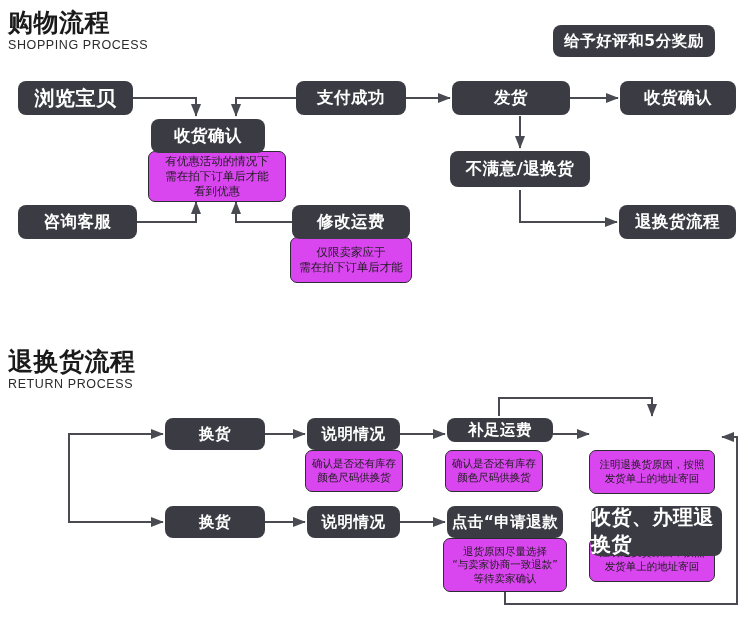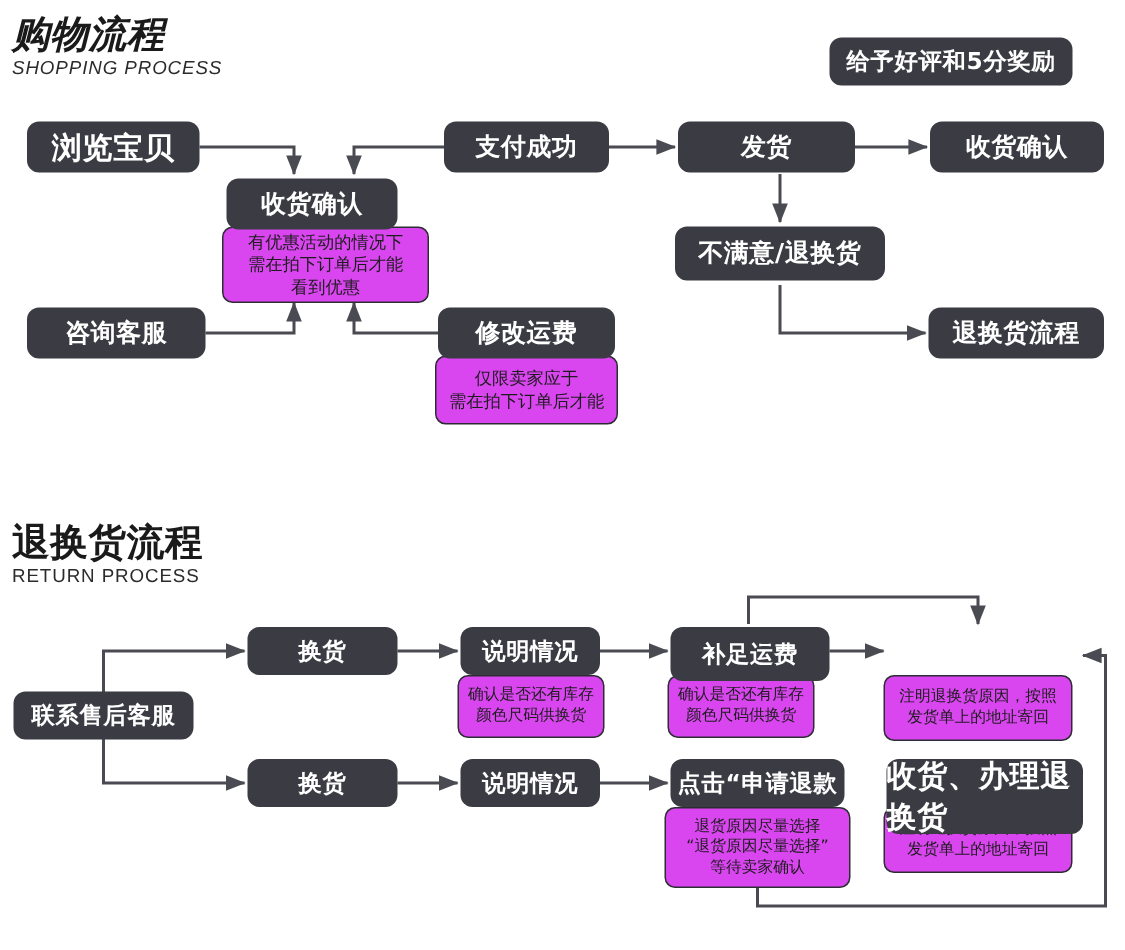"购物流程" div.sec-head { font-style: italic -> none }
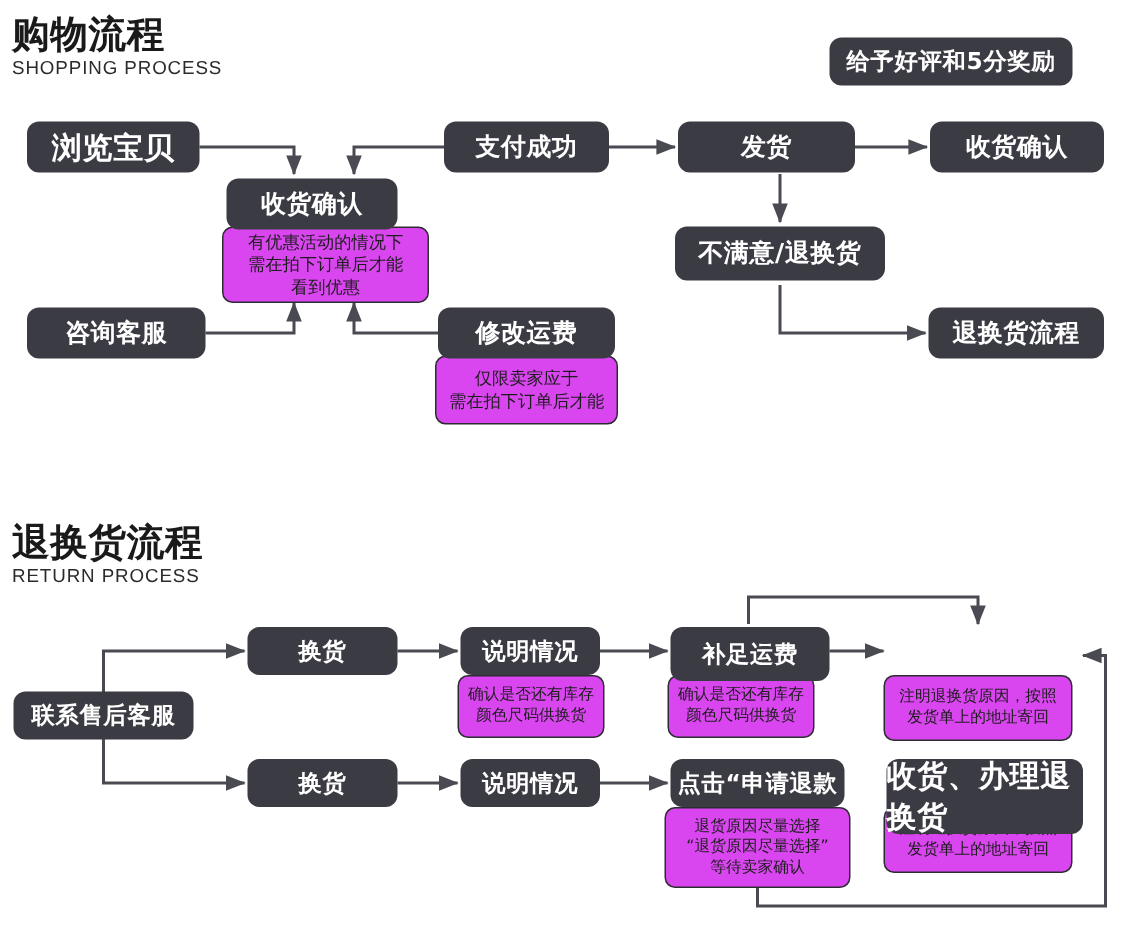"补足运费" div.node { height: 36px -> 24px }
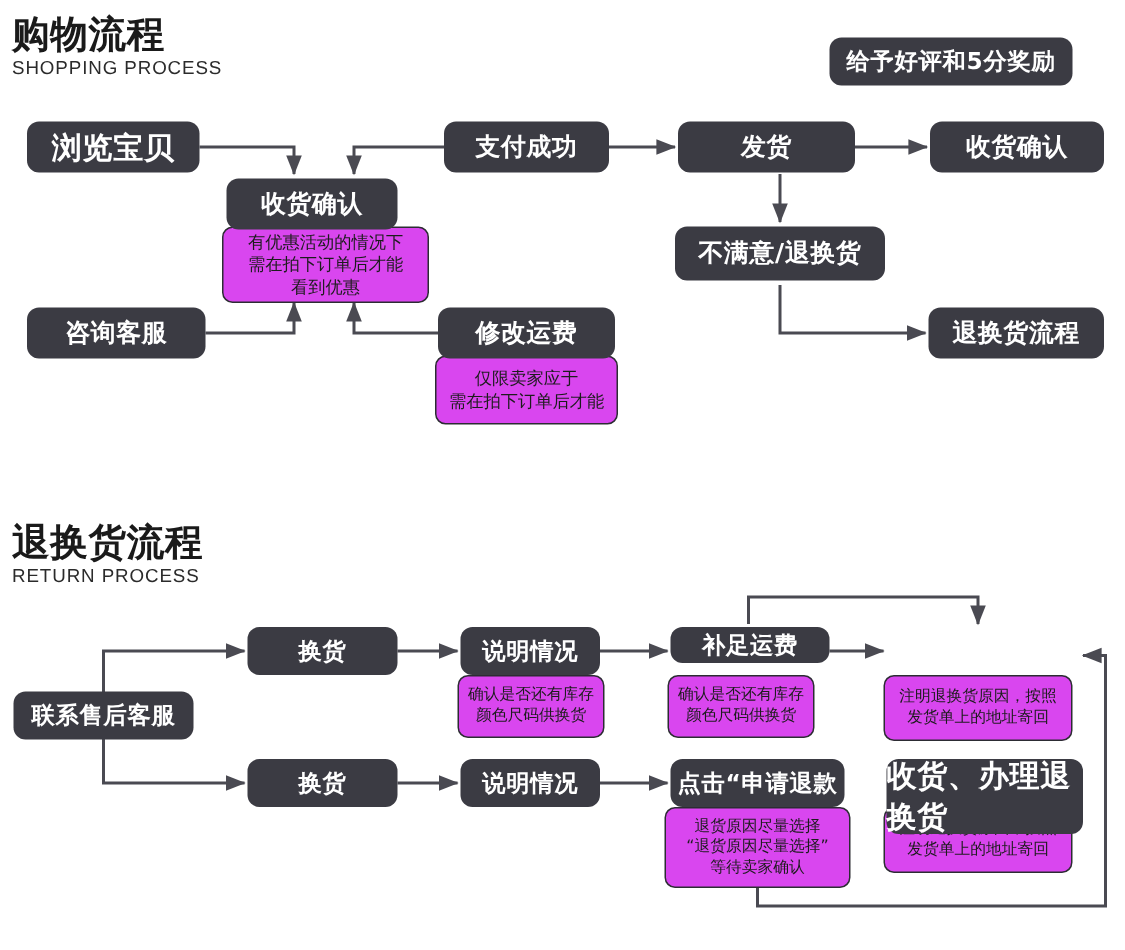"联系售后客服" div.node { html: <div>联系售后客服</div> -> none }
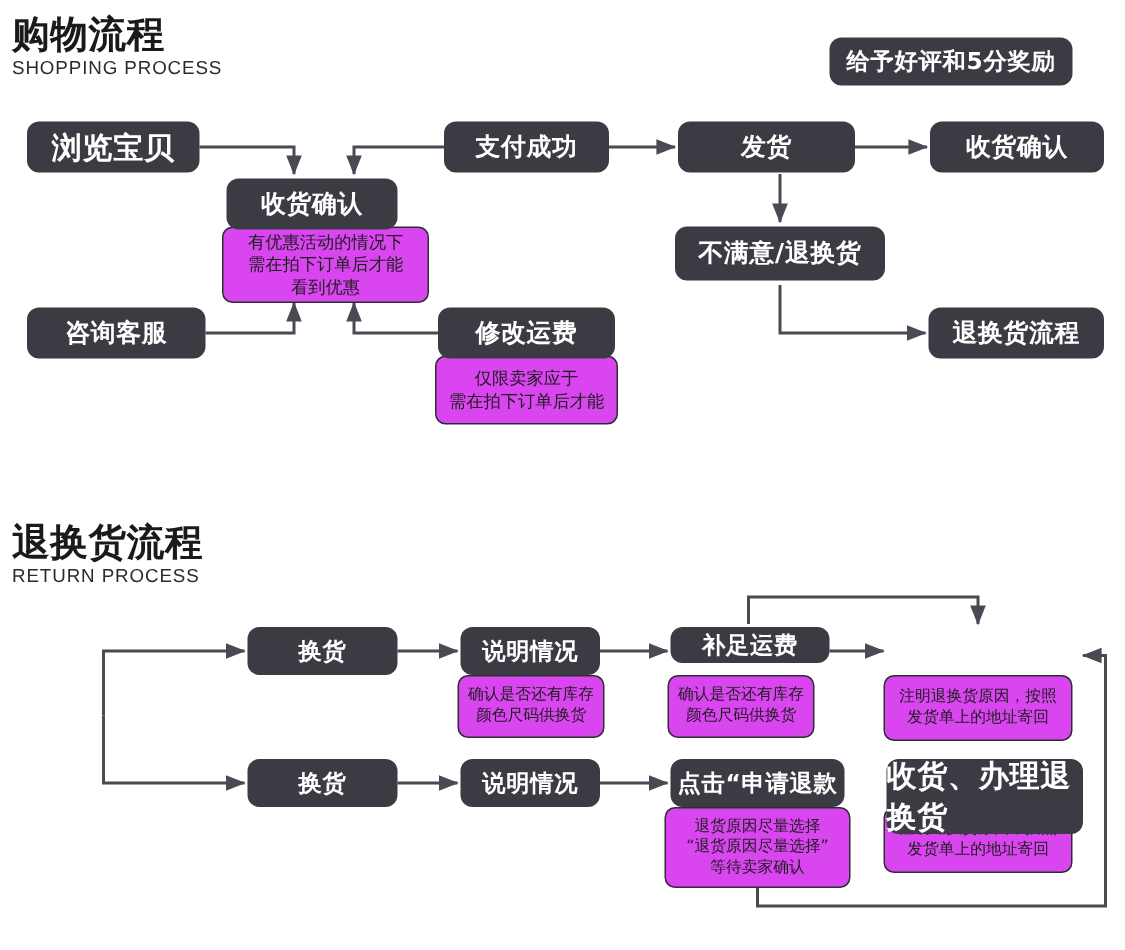"“退货原因尽量选择”" span { text: 退货原因尽量选择 -> 与卖家协商一致退款 }
